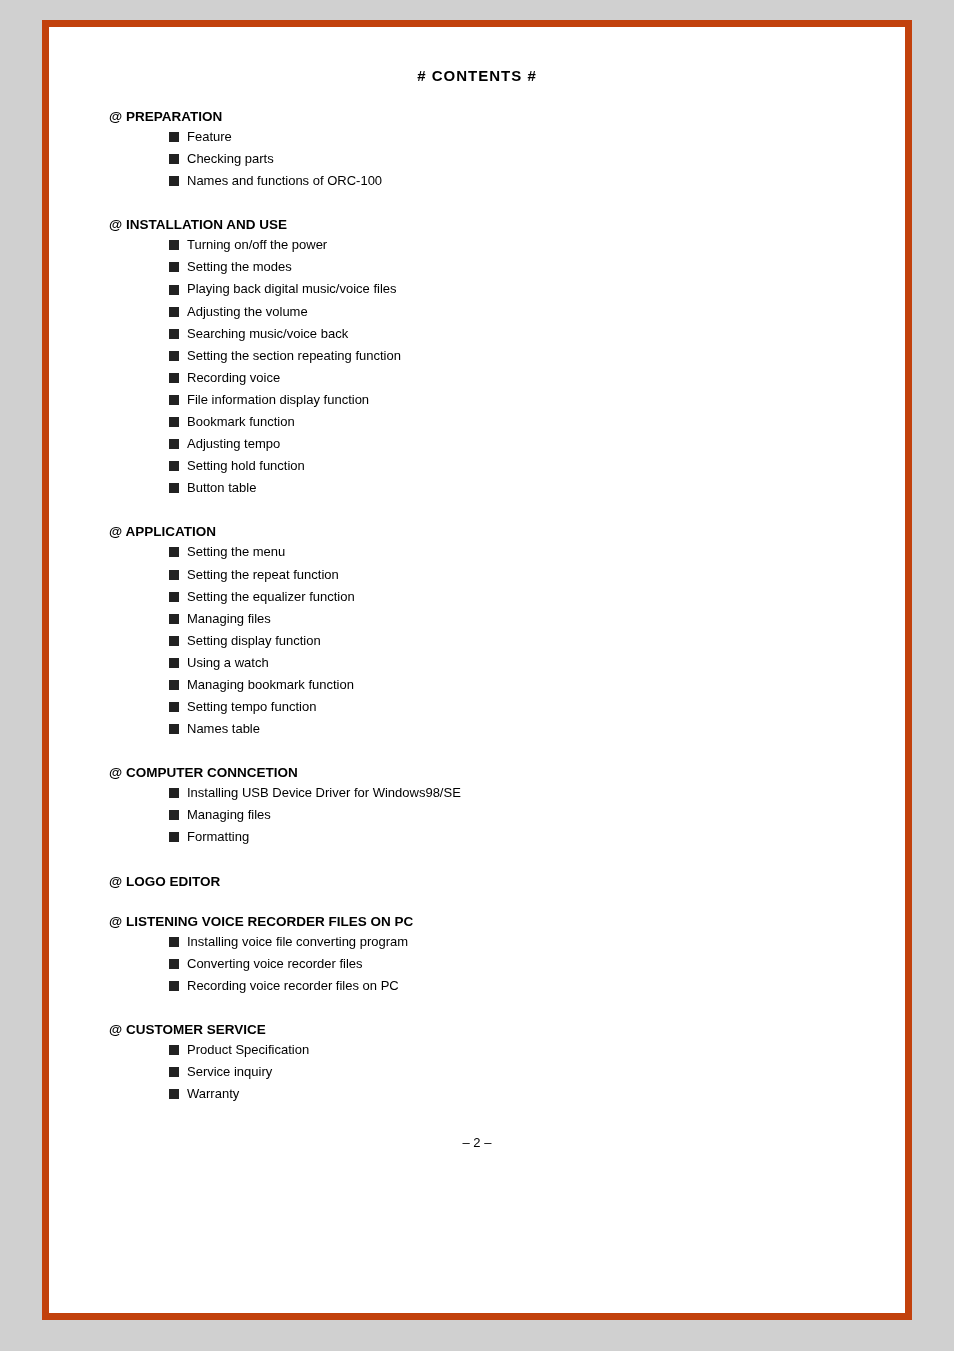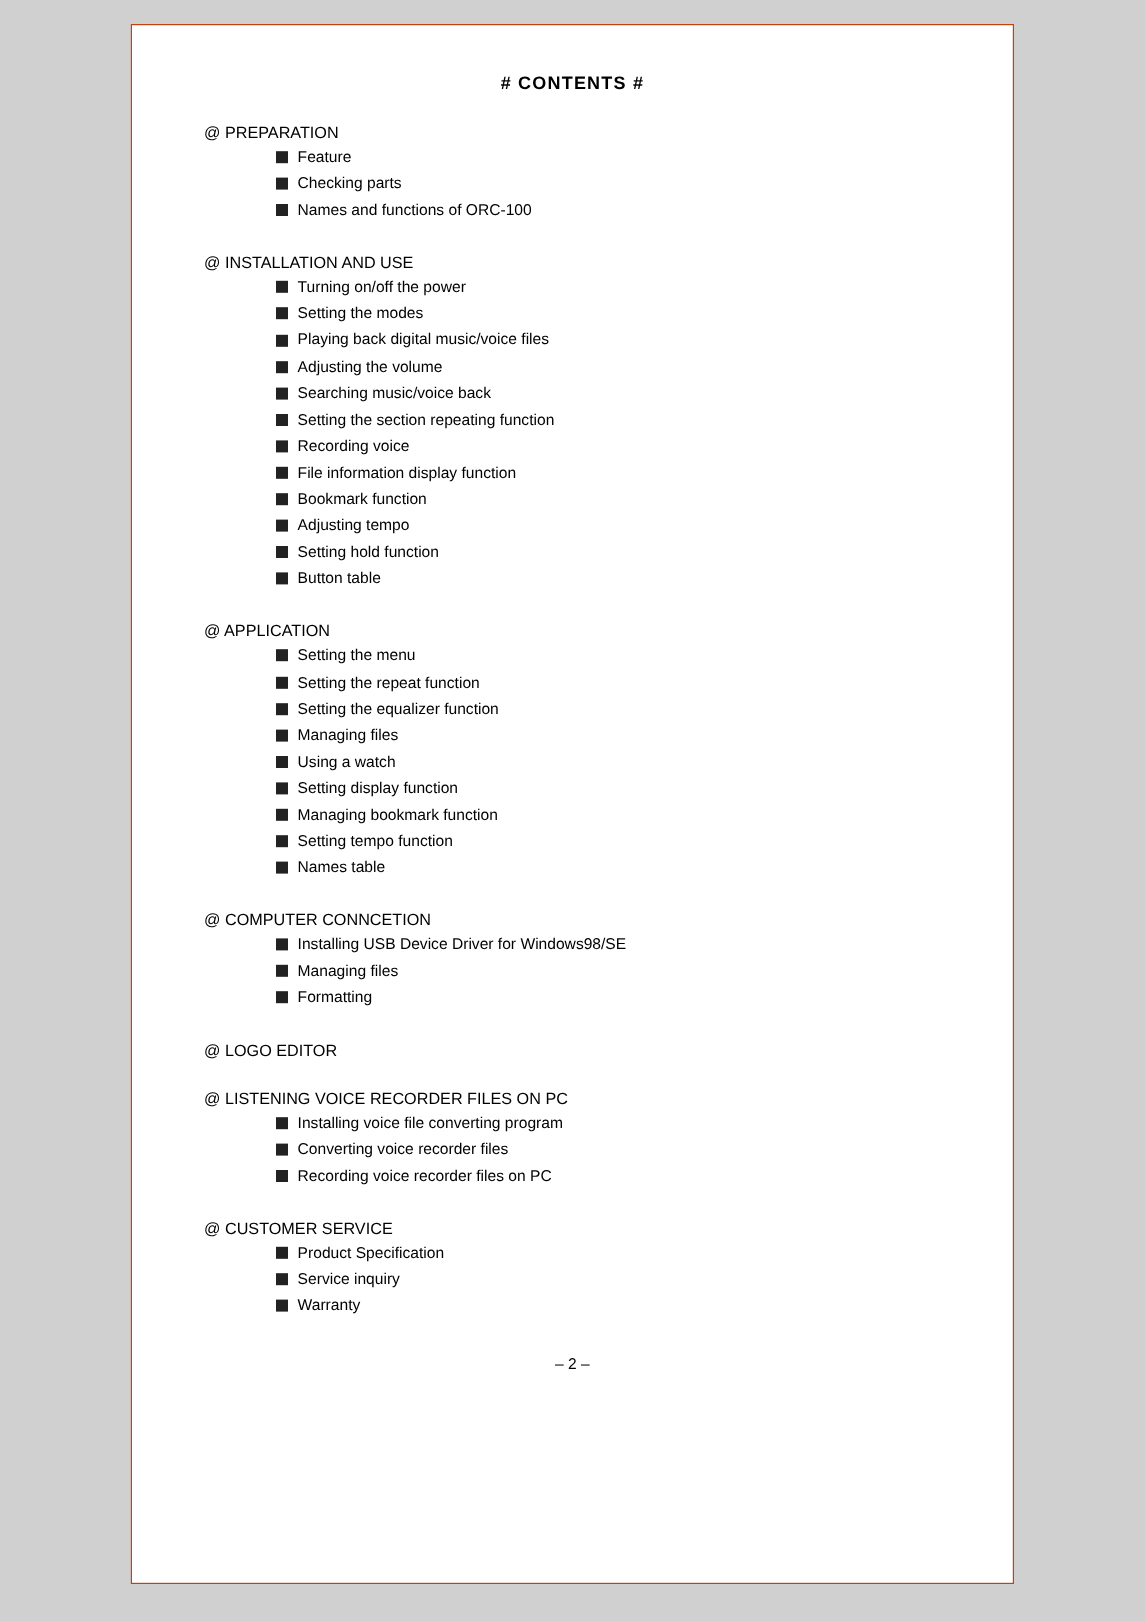"# CONTENTS #" .page { border: 1px solid #c2410c -> 7px solid #c2410c; width: 736px -> 870px }
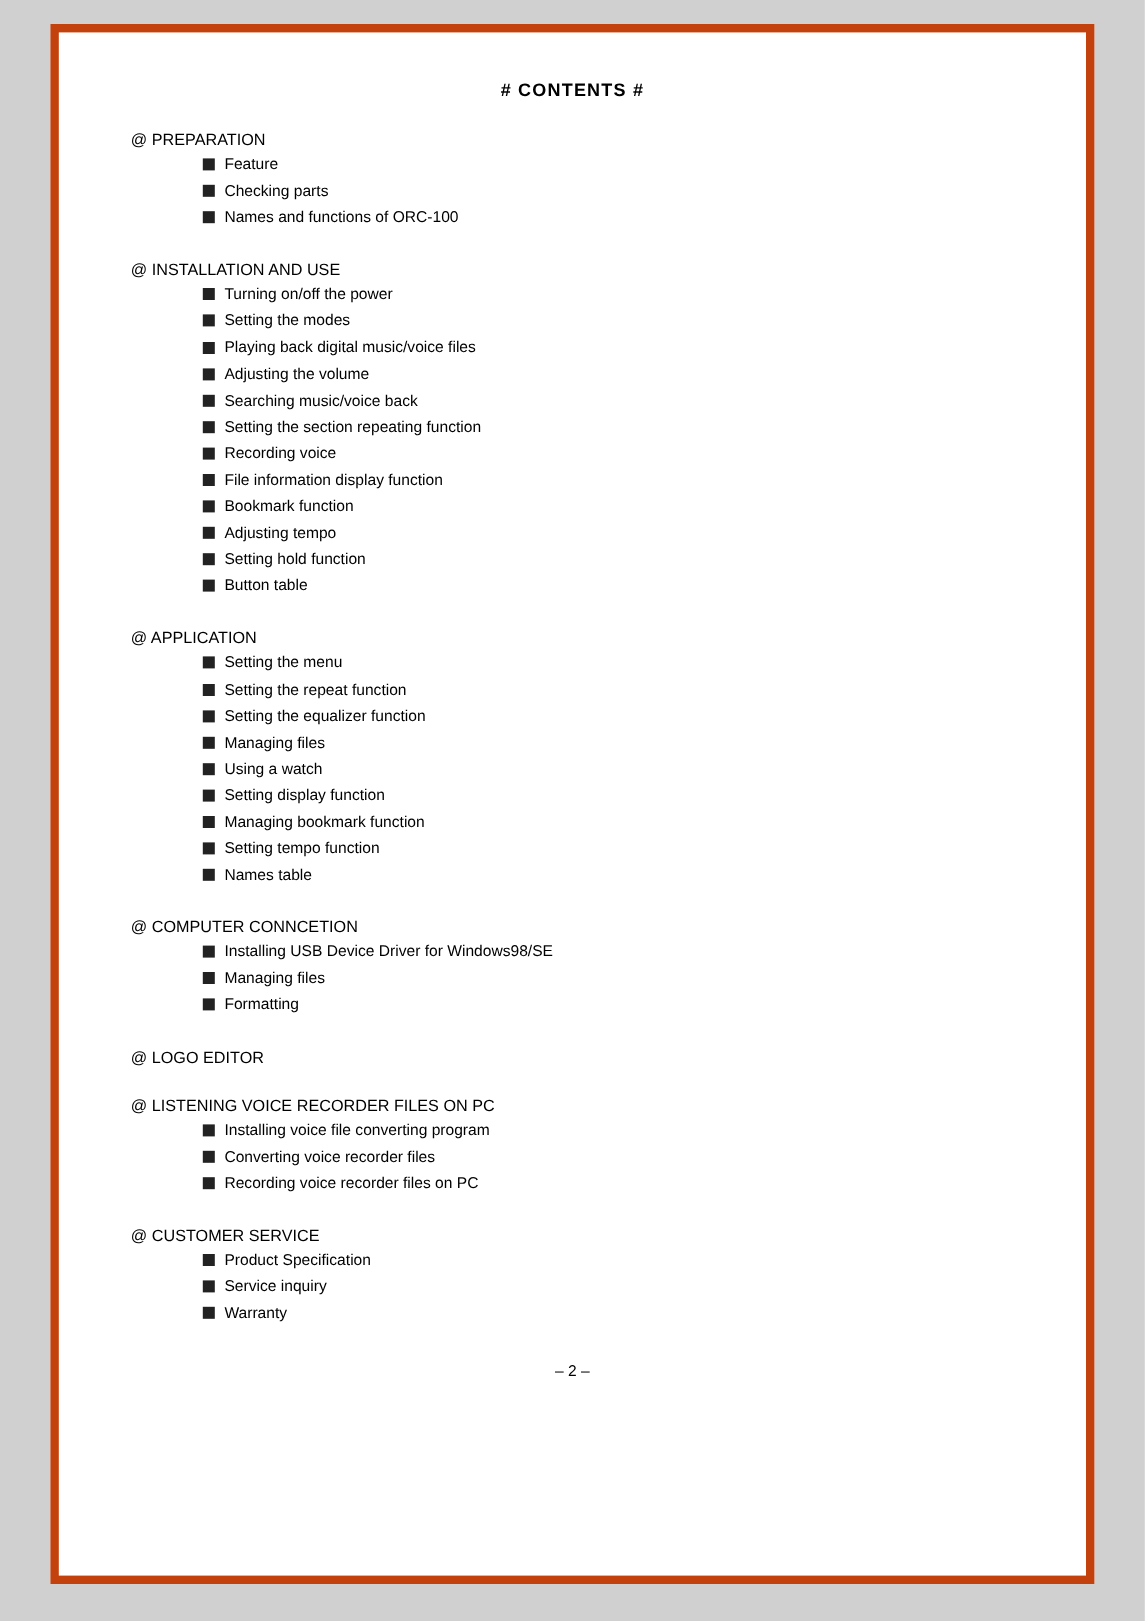"@ PREPARATION" .section-header { font-weight: normal -> bold }
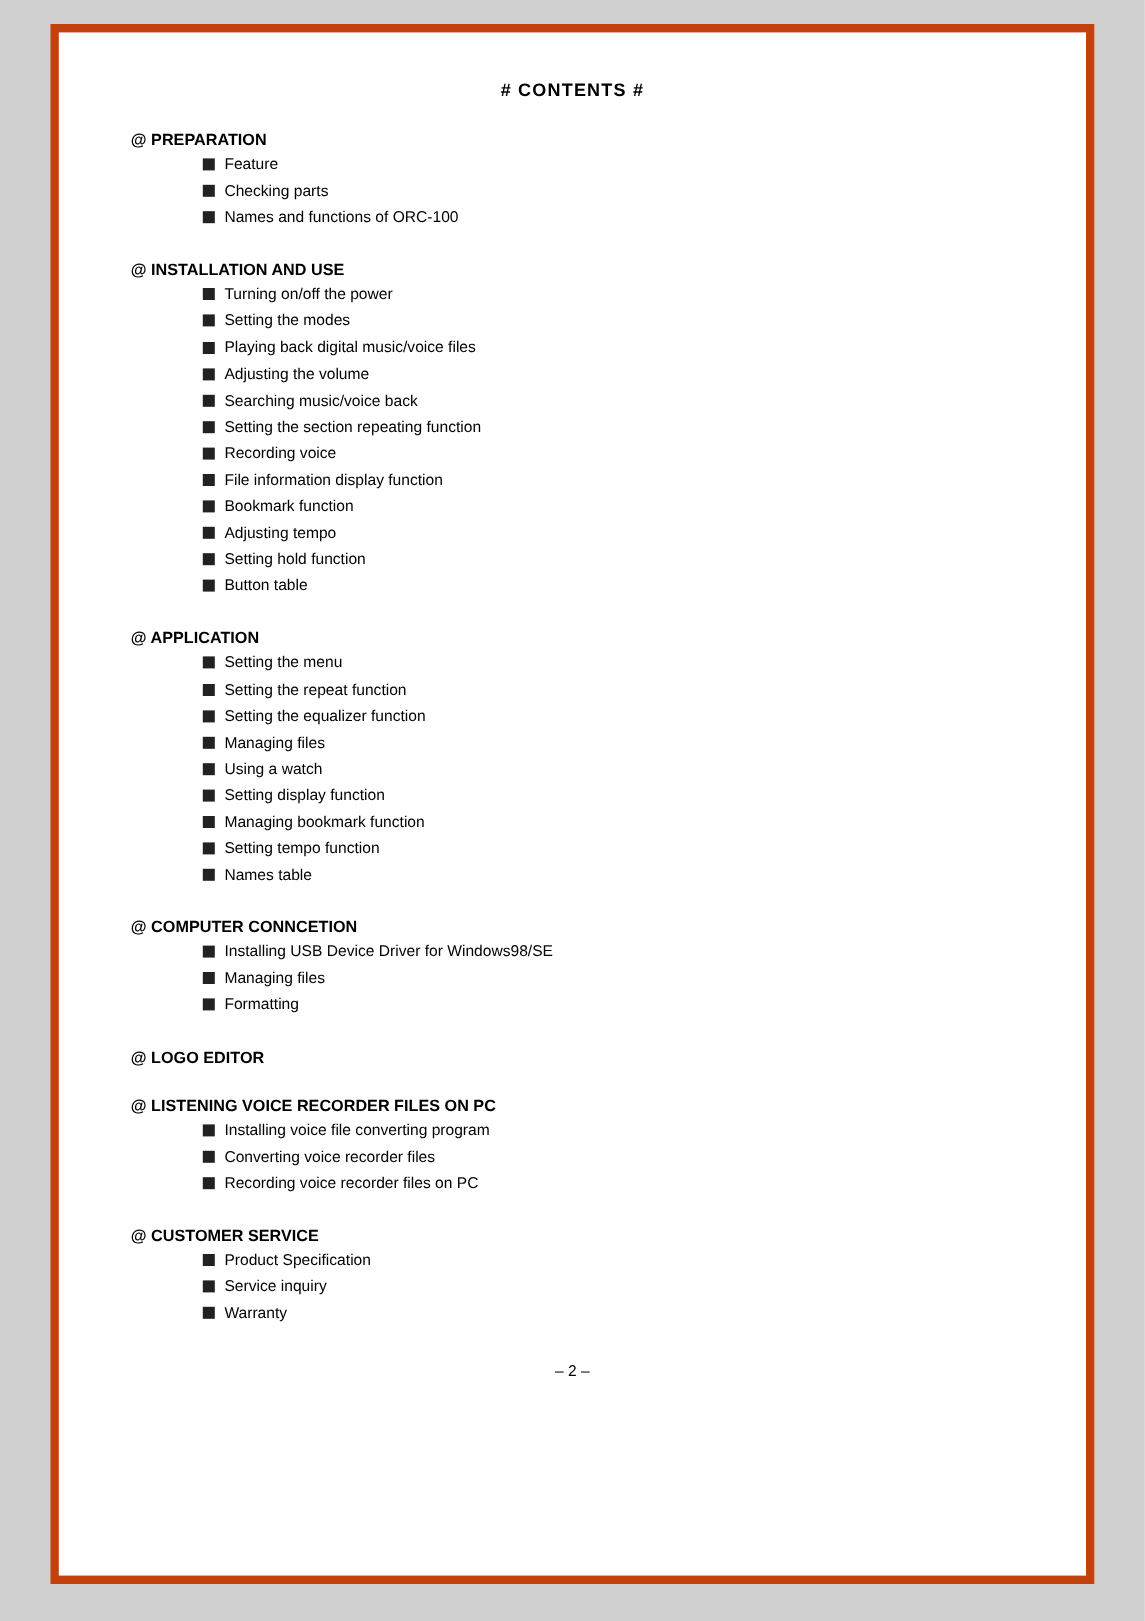"Using a watch" li { order: before "Setting display function" -> after "Setting display function" }
